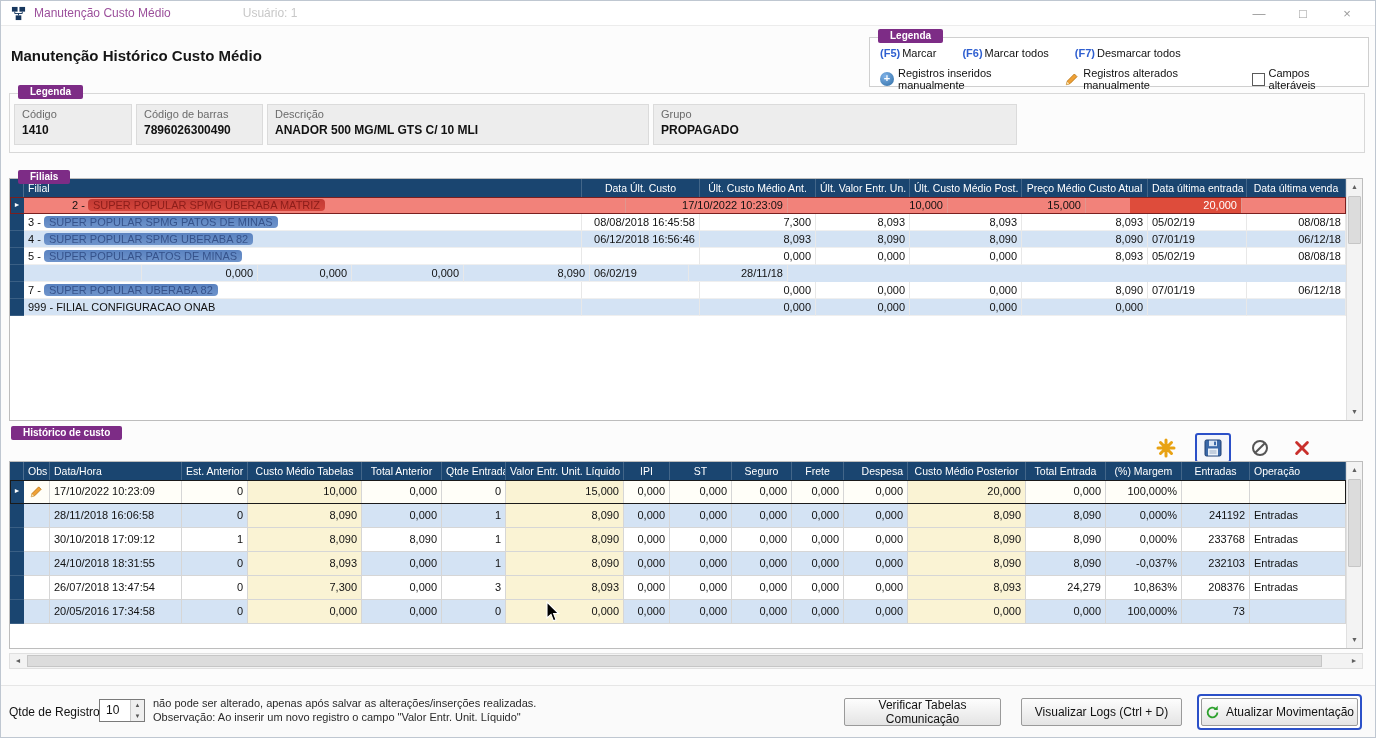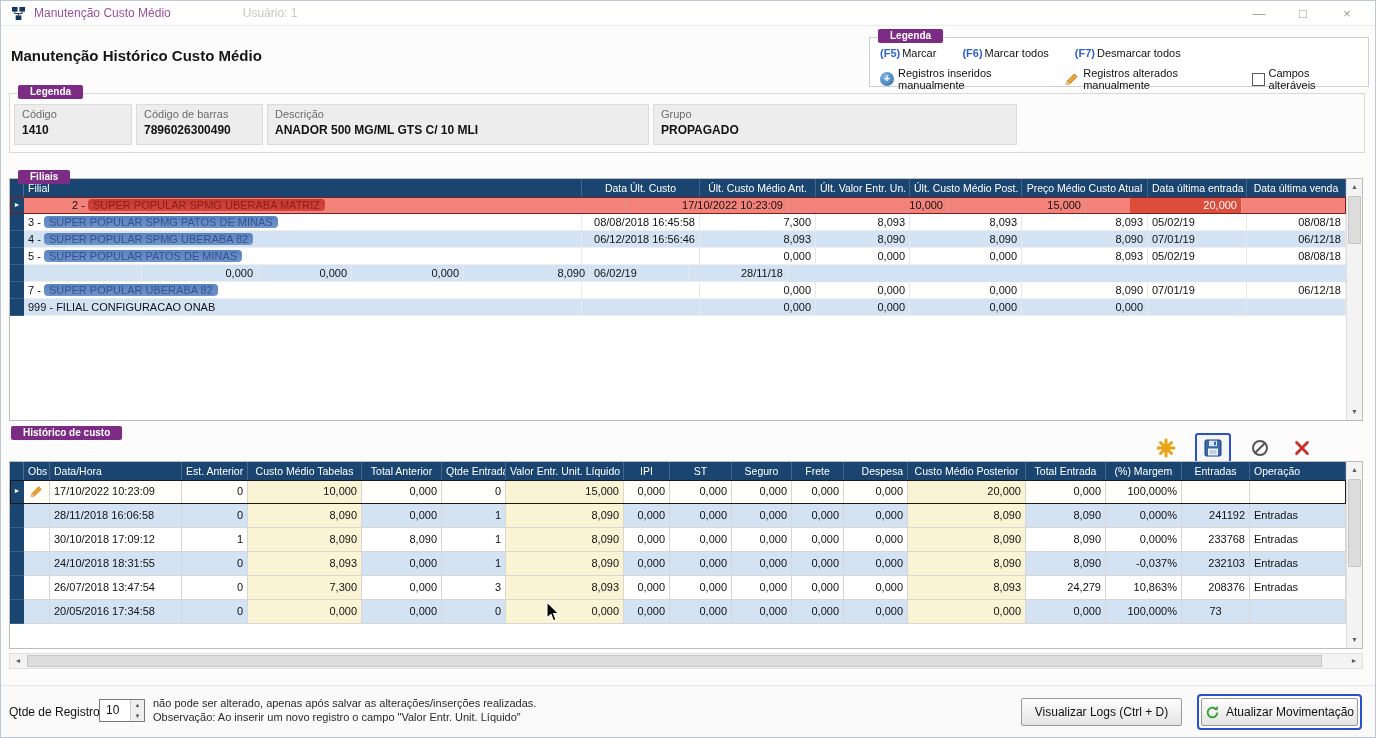"73" div.g-cell { text-align: center -> right }
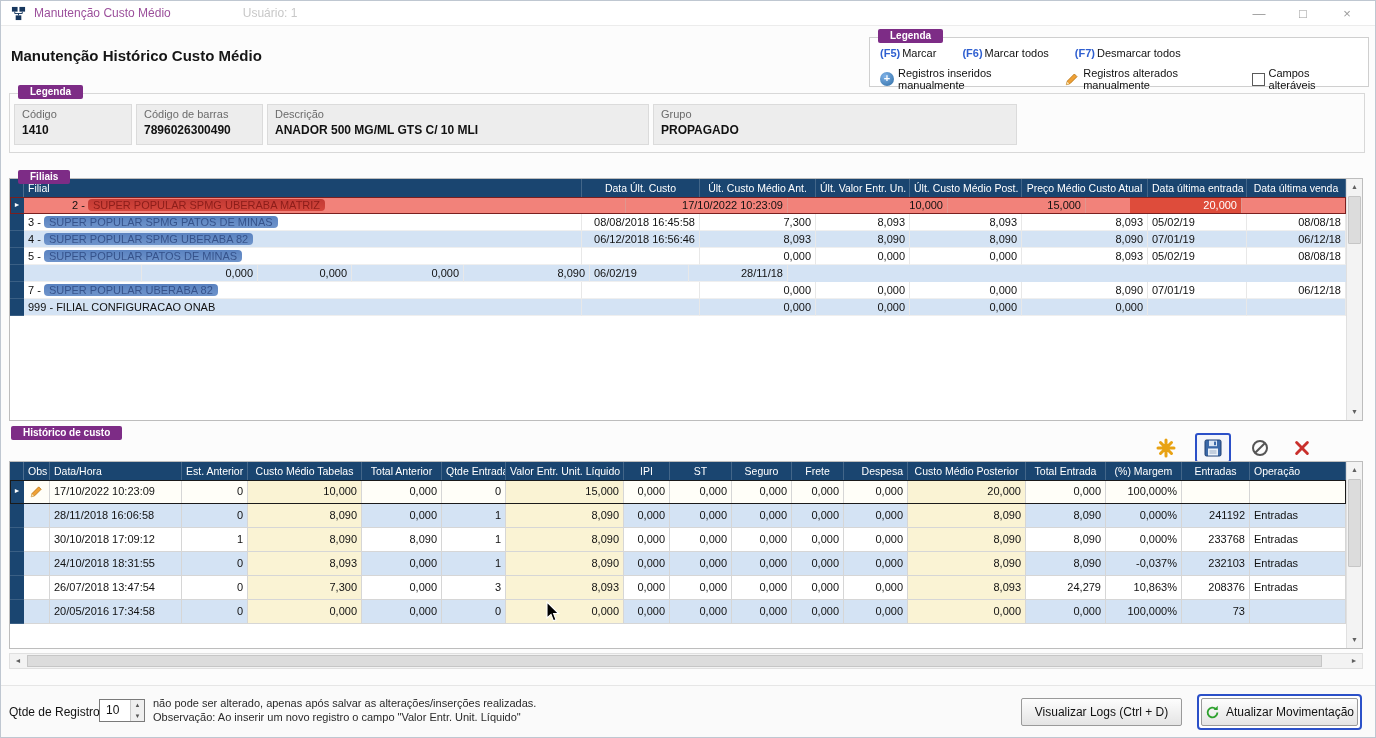"Verificar Tabelas Comunicação" button.btn { html: none -> <button>Verificar Tabelas Comunicação</button> }
